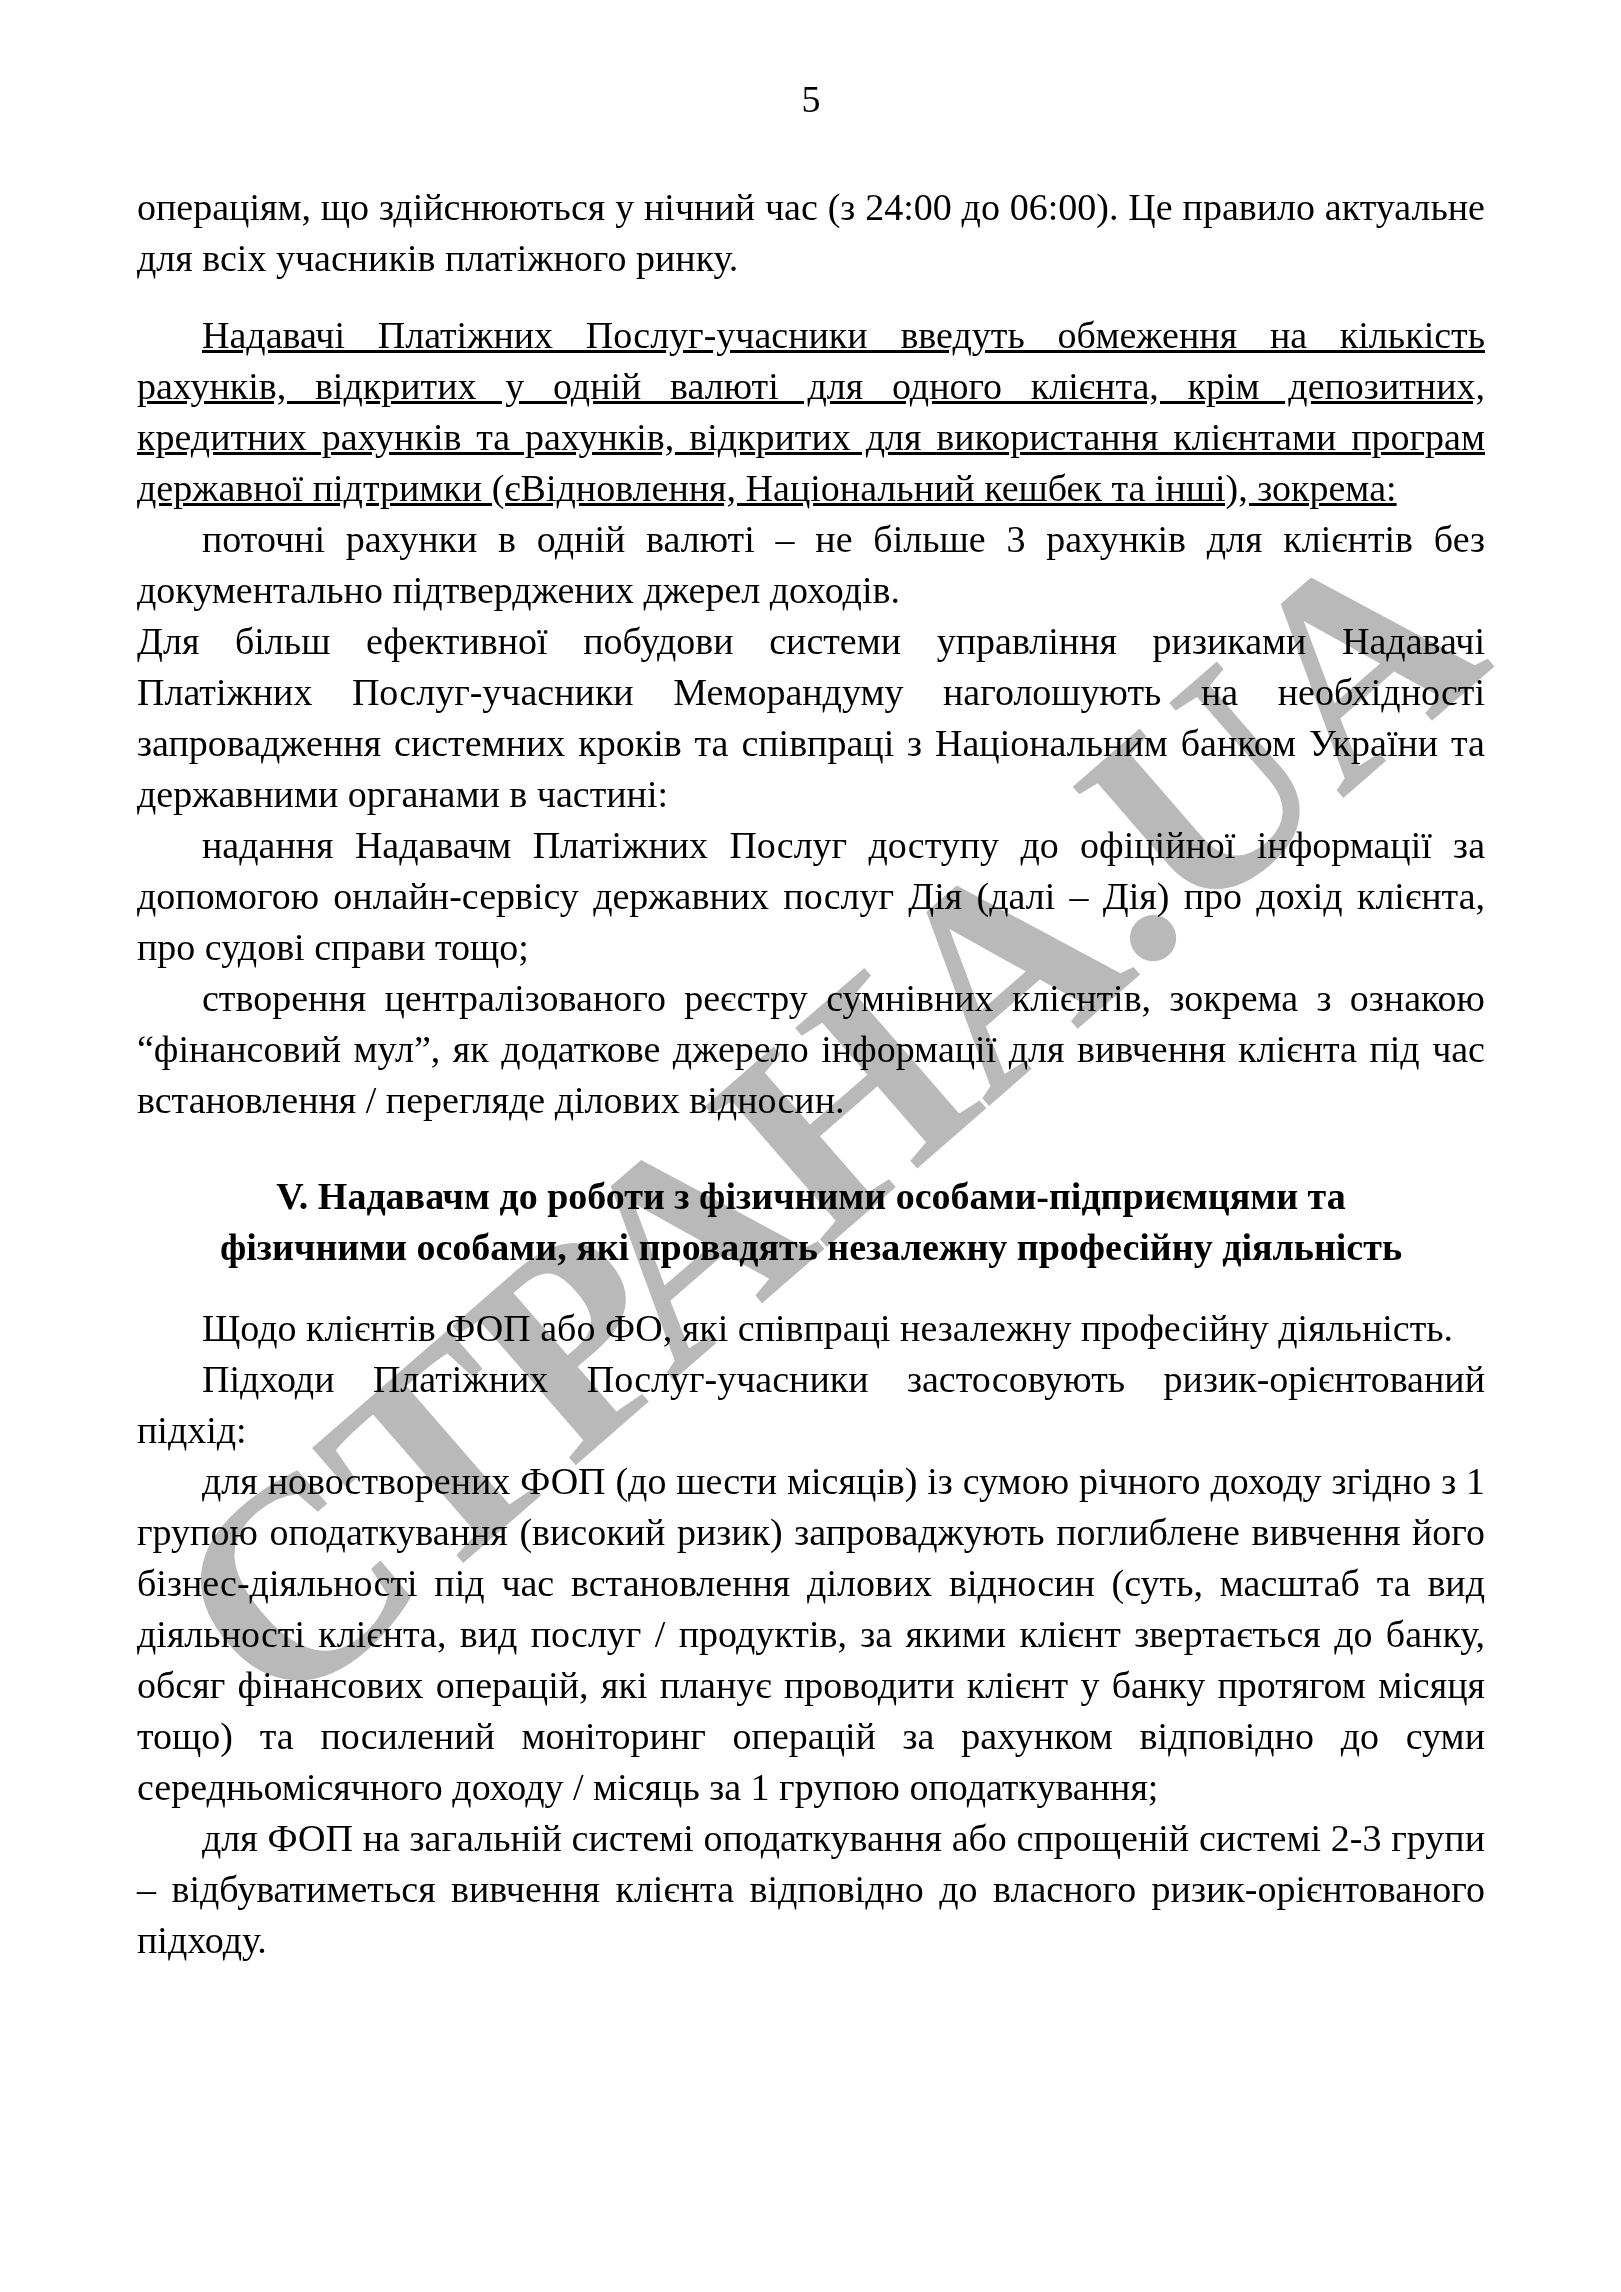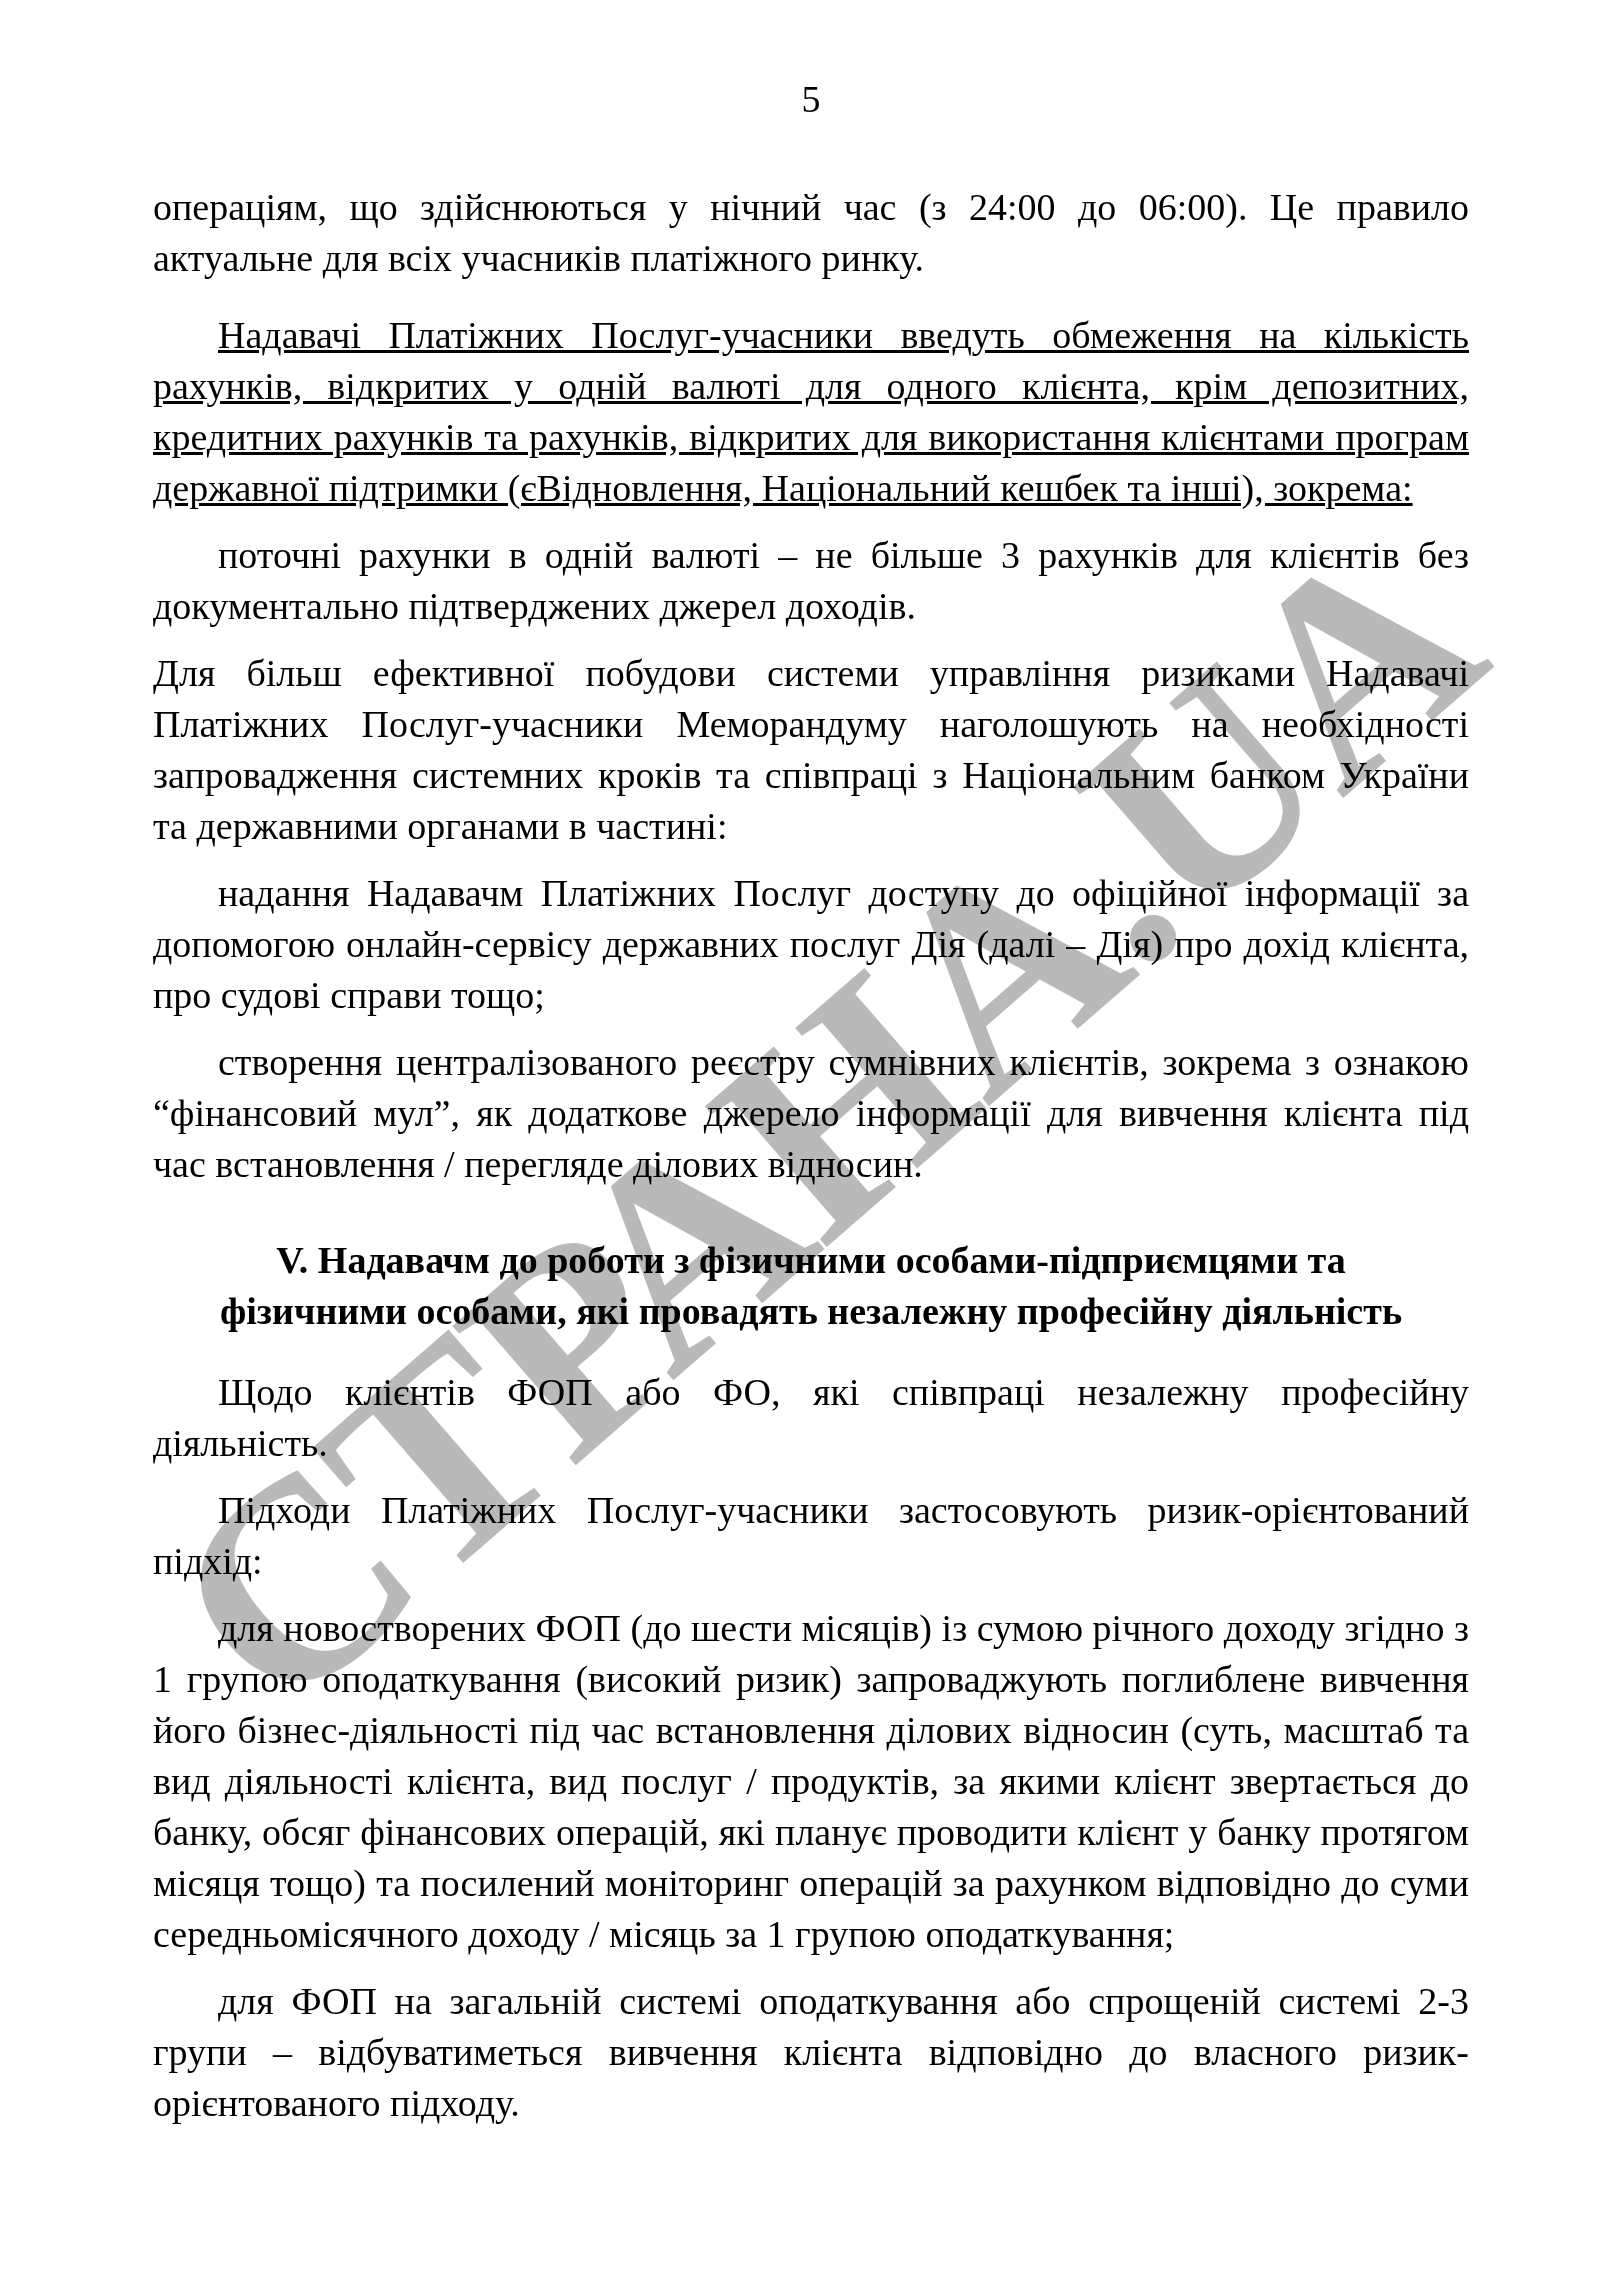"операціям, що здійснюються у нічний" p.body { margin: 16px -> 0 }
